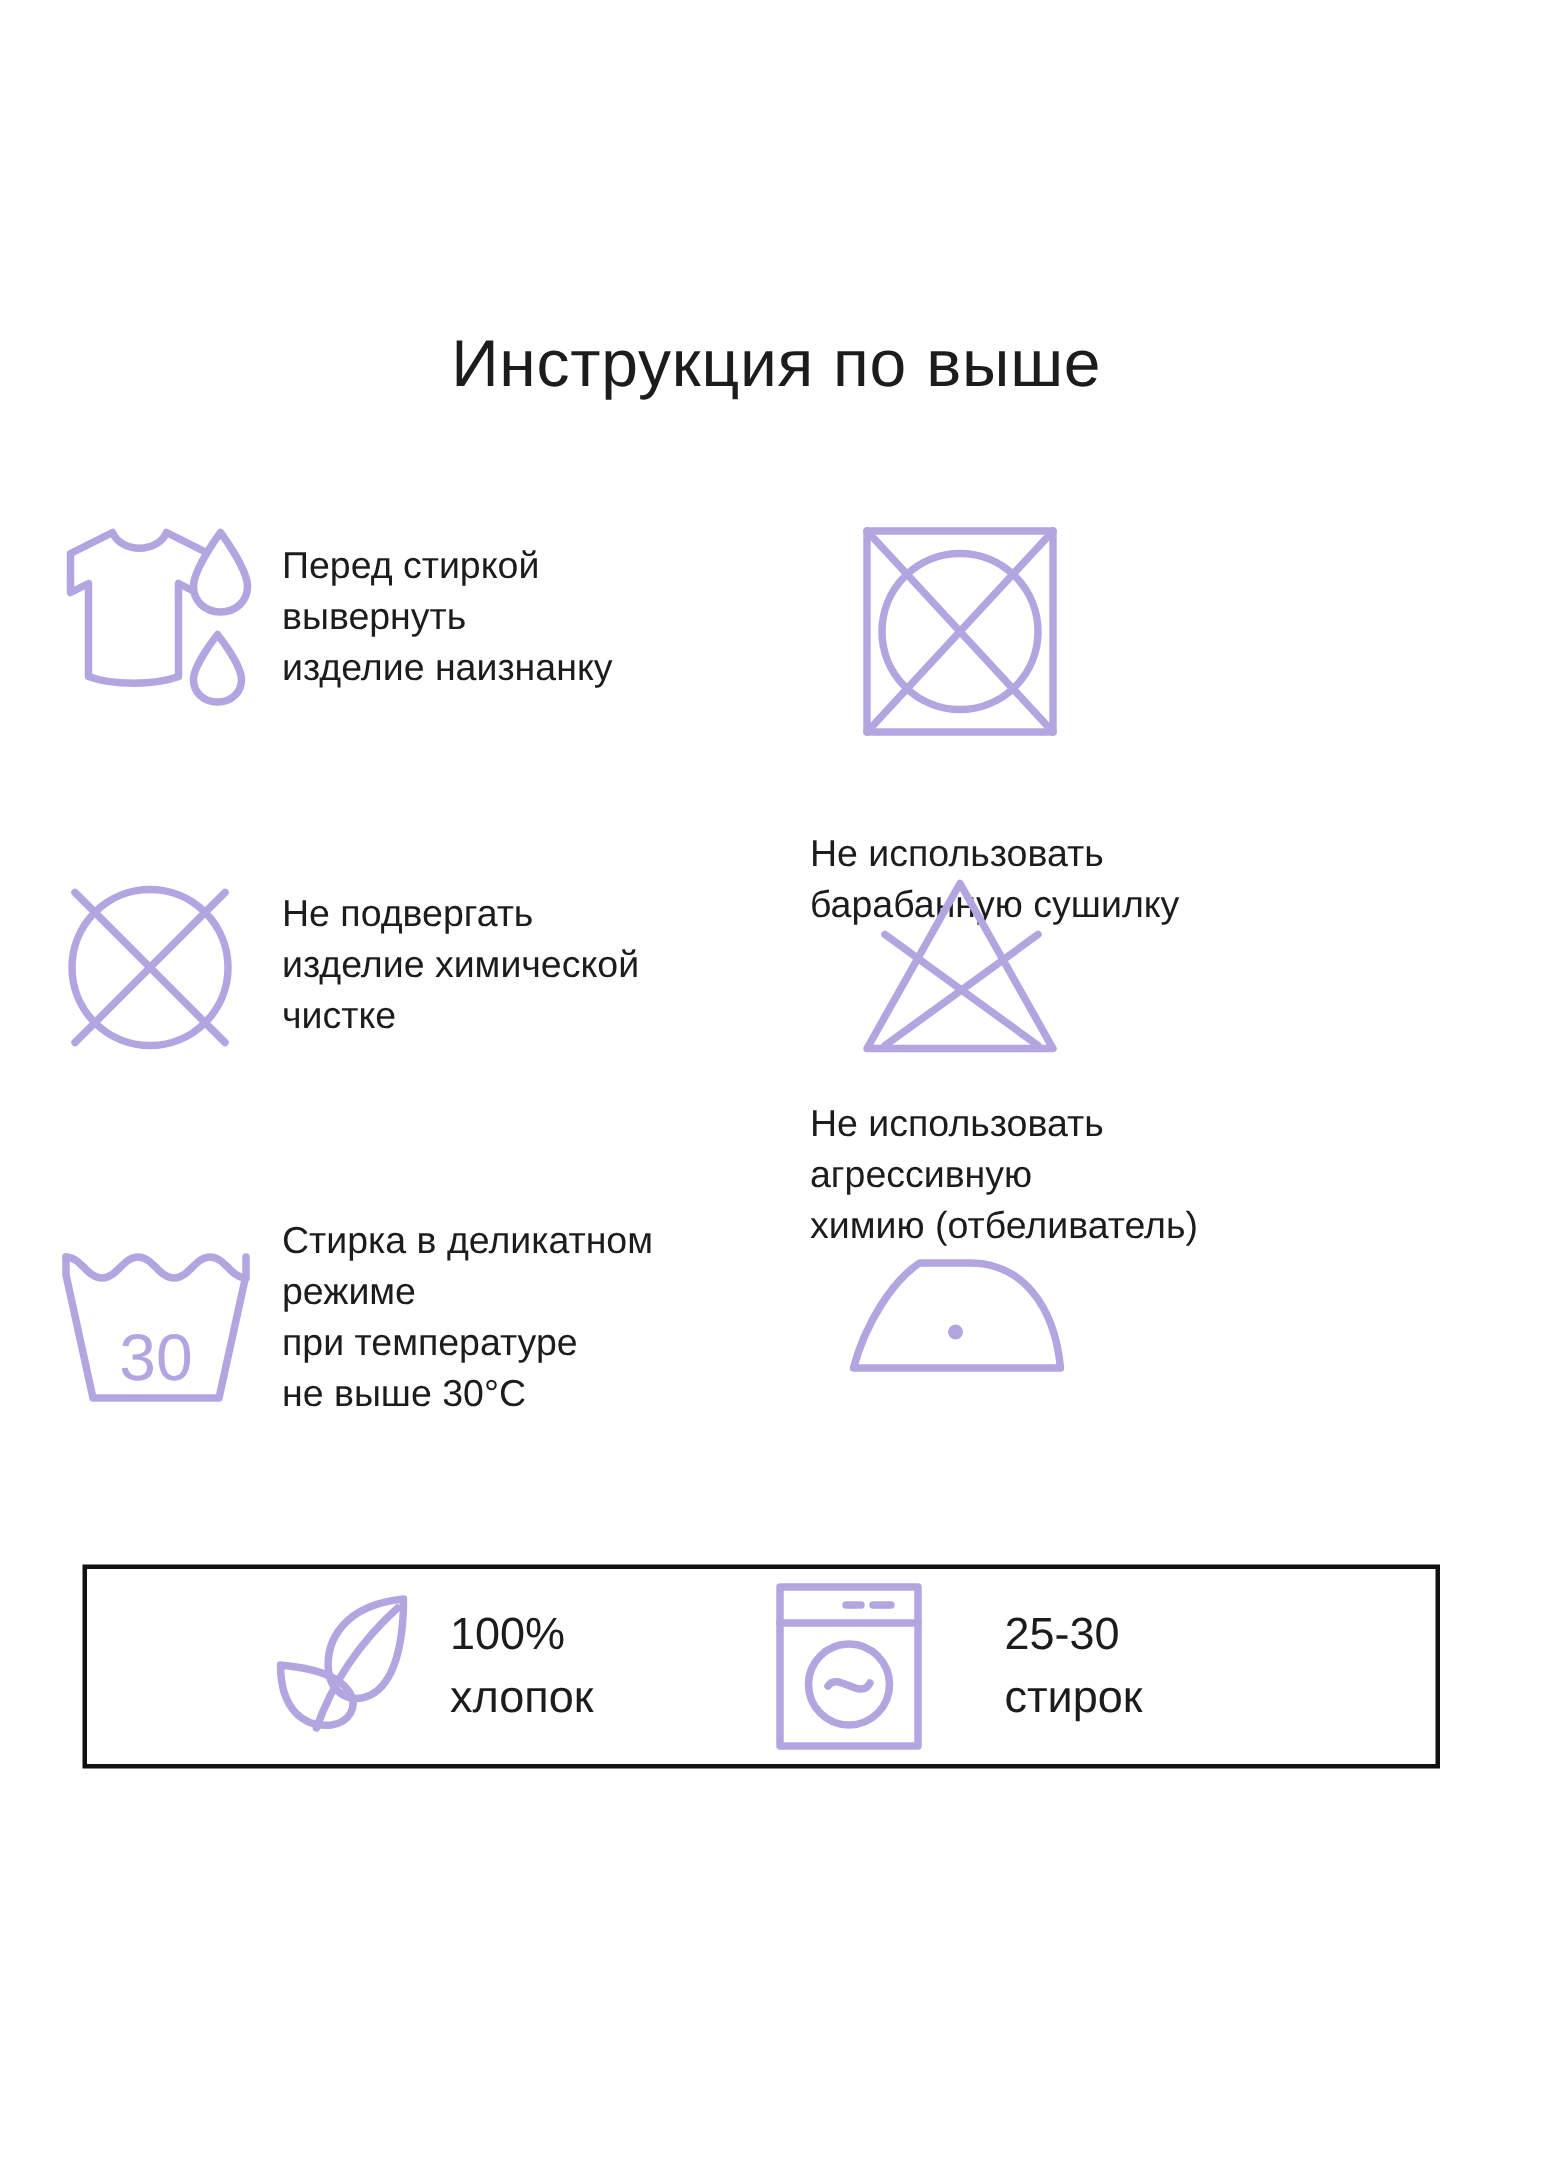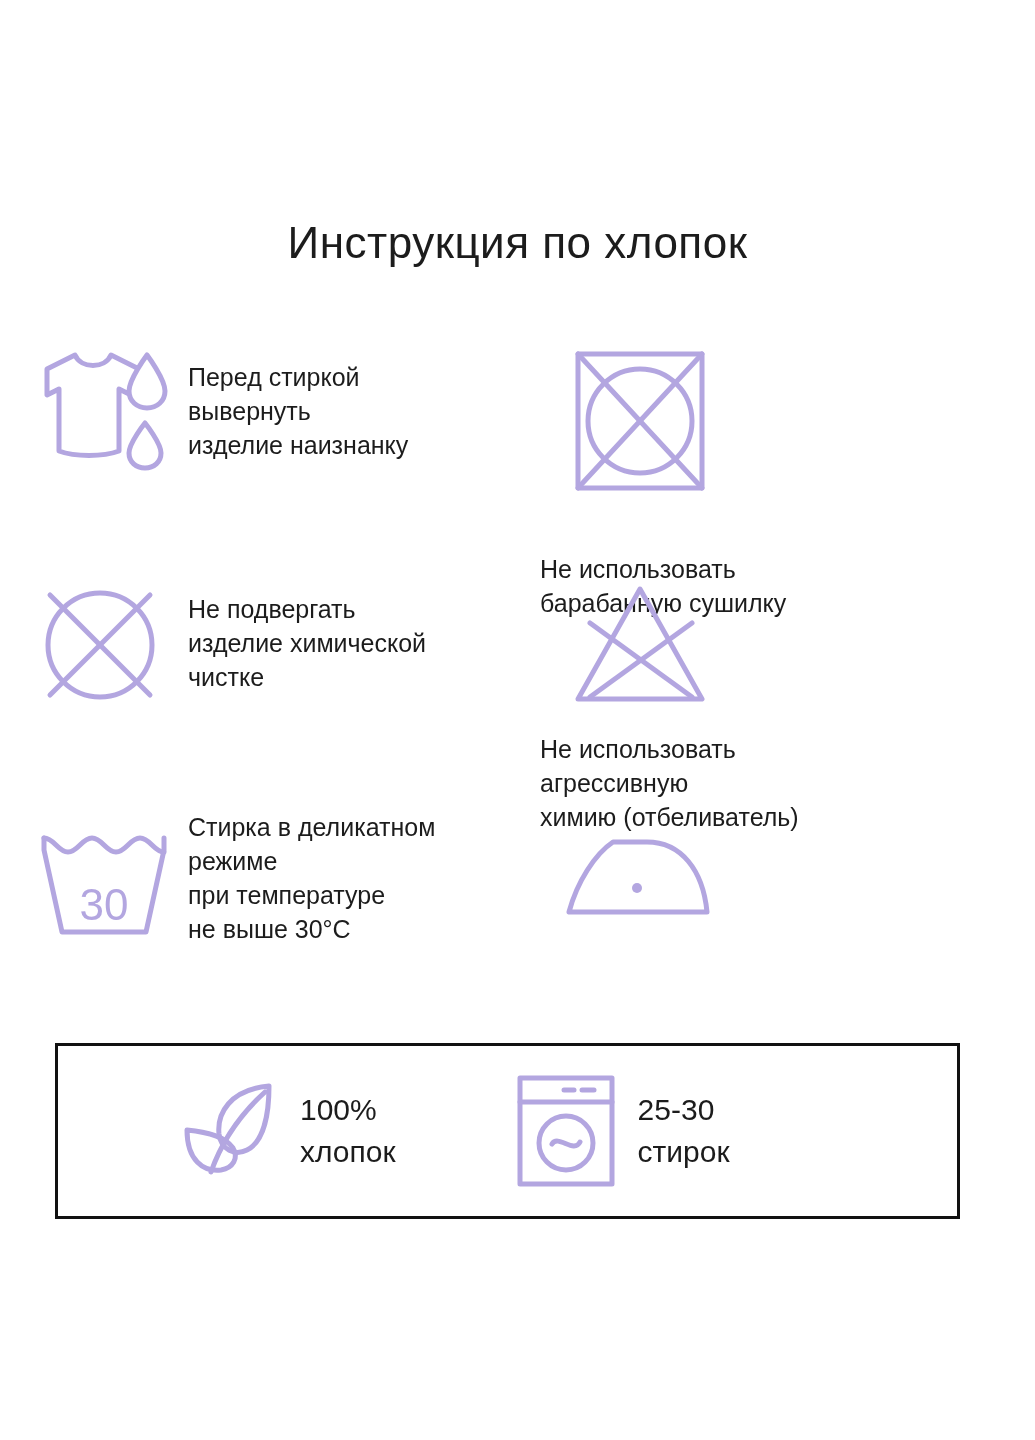"Инструкция по хлопок" div.title { text: хлопок -> выше }
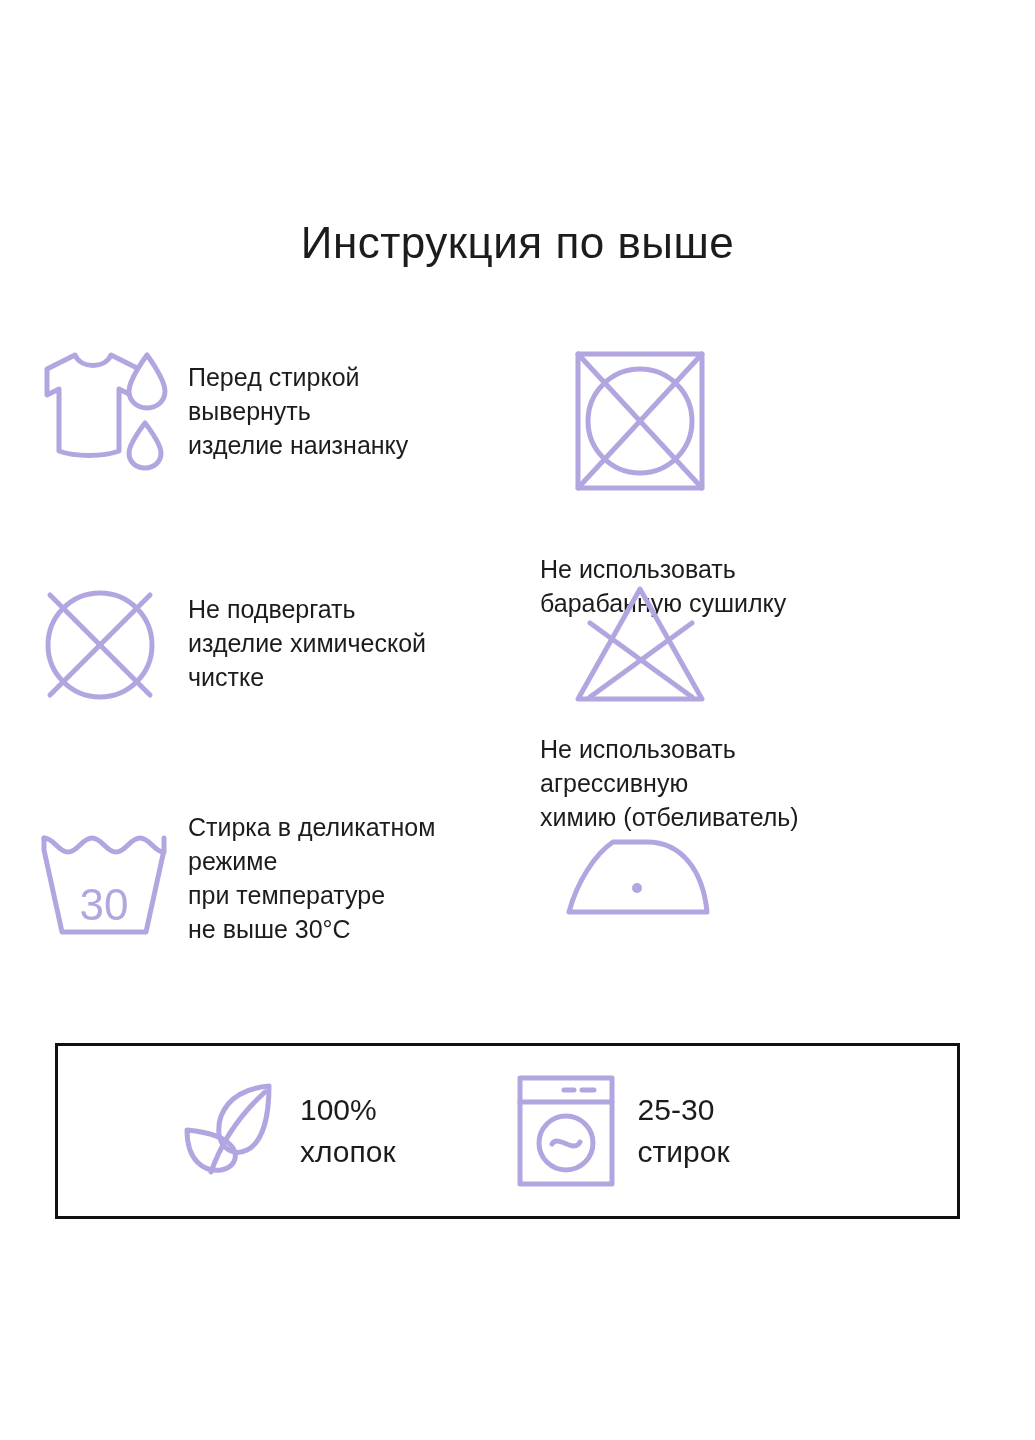"100%" .footer { height: 176px -> 136px }
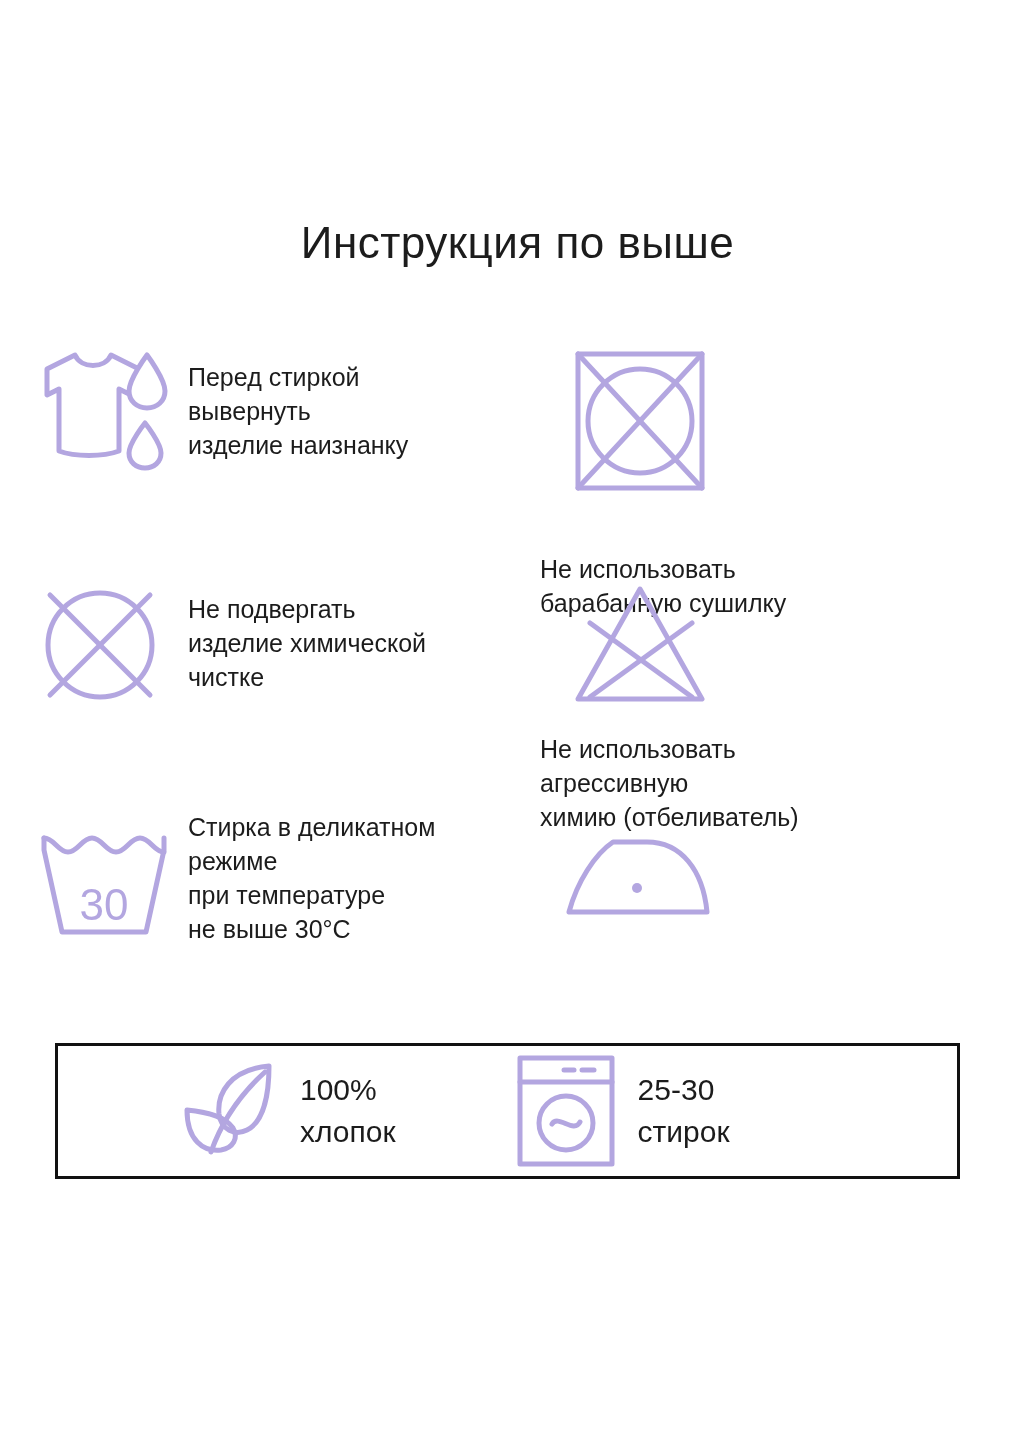"25-30" .footer-item.second { gap: none -> 32px }
